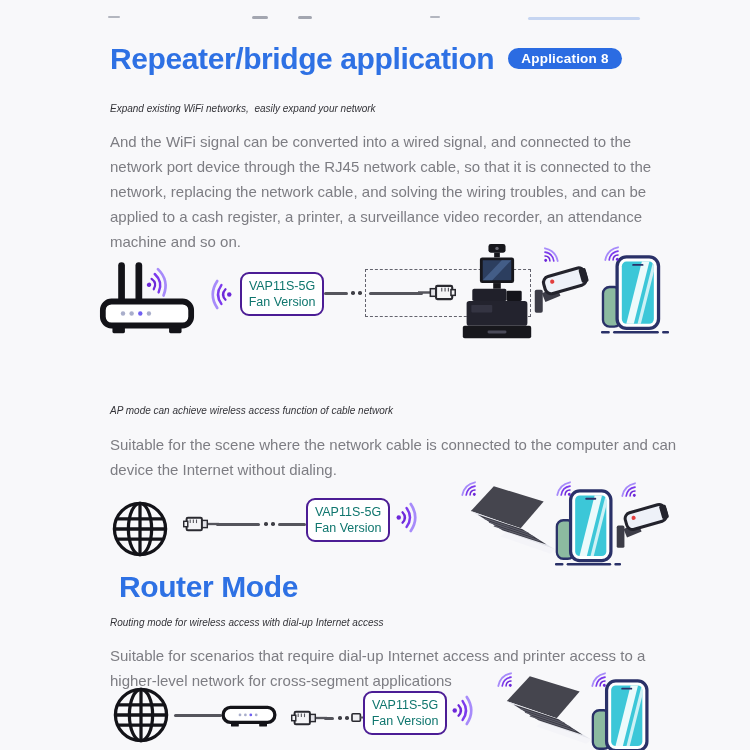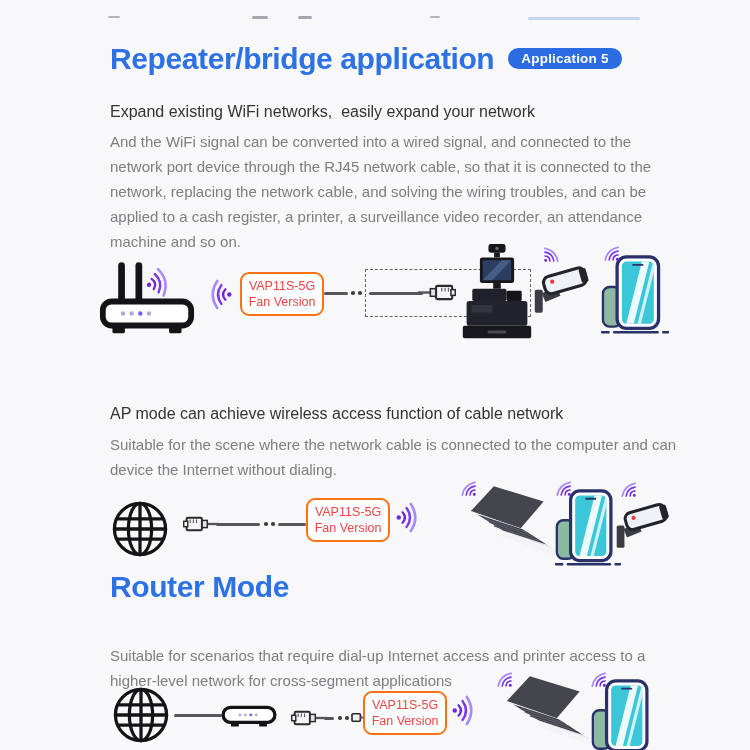"Application 5" span.badge { text: 5 -> 8 }
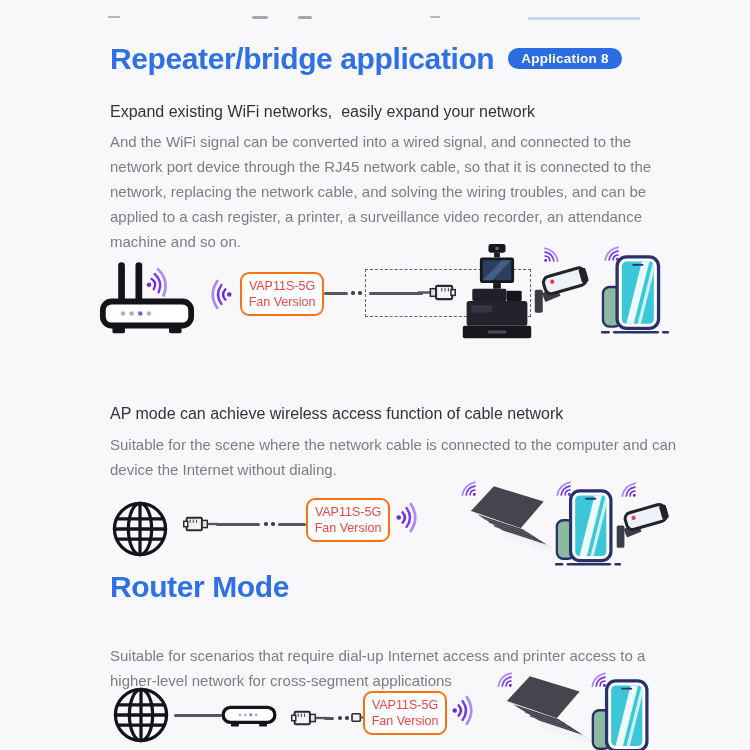"Expand existing WiFi networks, easily" .subtitle { font-size: 16px -> 10px; font-style: none -> italic }
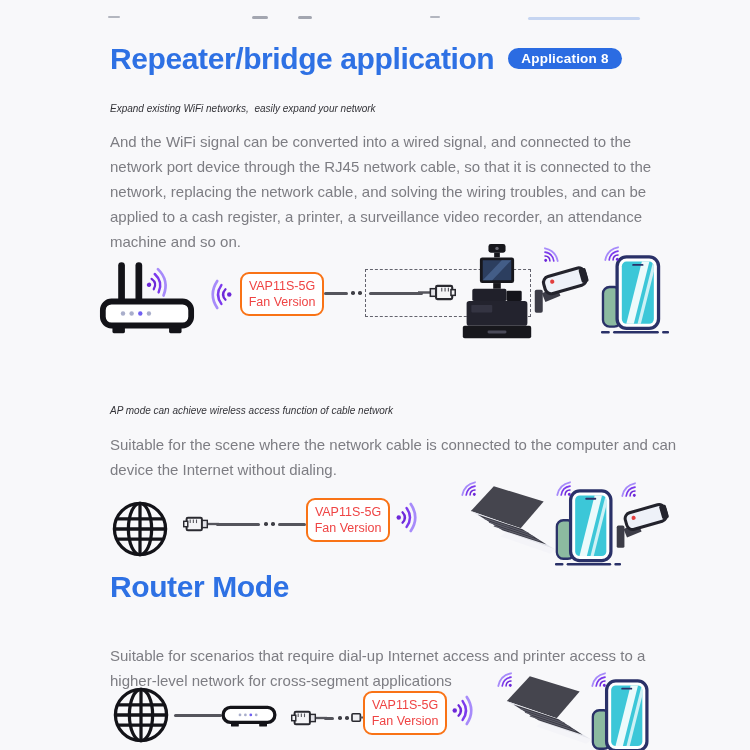"VAP11S-5G" .vapbox { border: 2px solid #f97316 -> 2px solid #4c1d95; color: #ef4444 -> #0f766e }
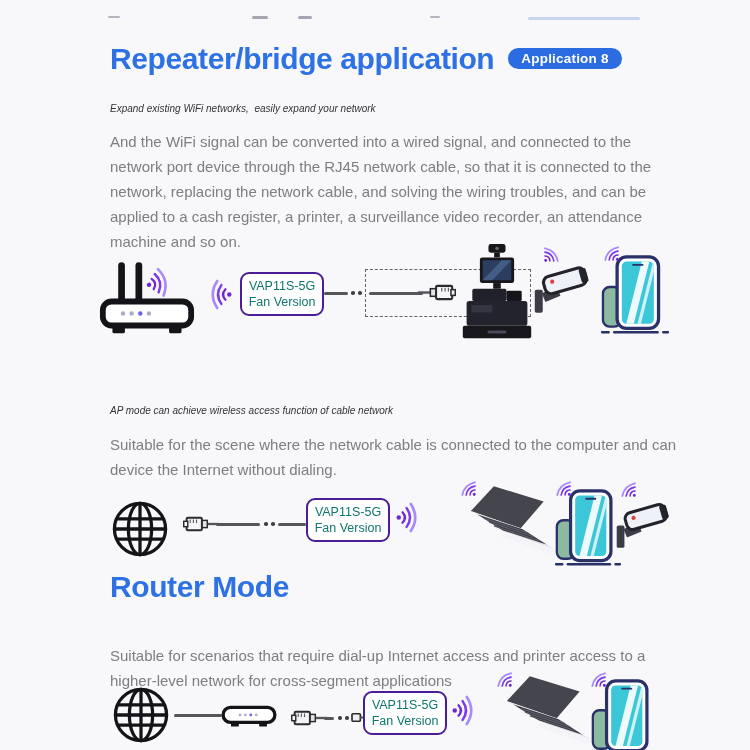"Router Mode" div.head-row { left: 110px -> 119px }
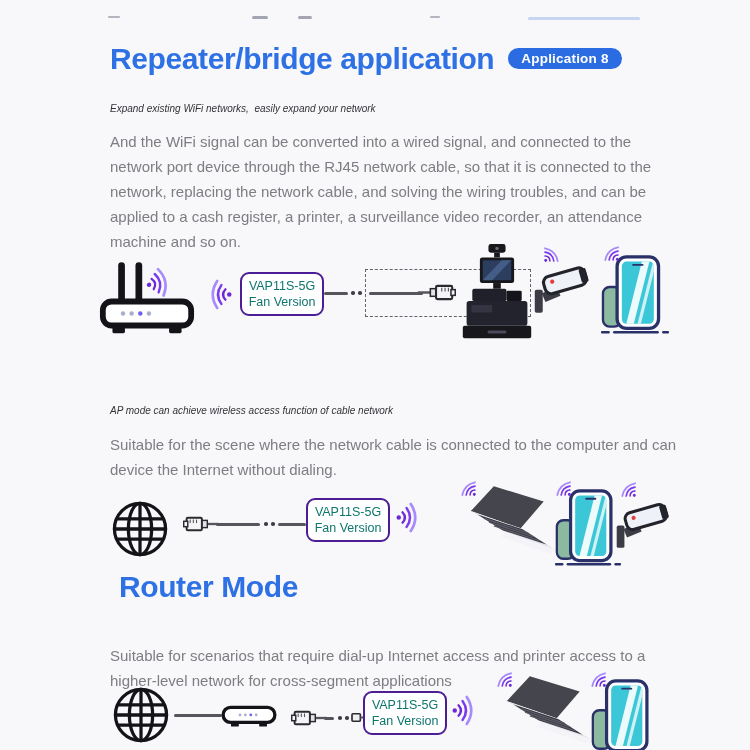"Routing mode for wireless access" div.subtitle { html: none -> <div>Routing mode for wireless access with dial-up Internet access</div> }
